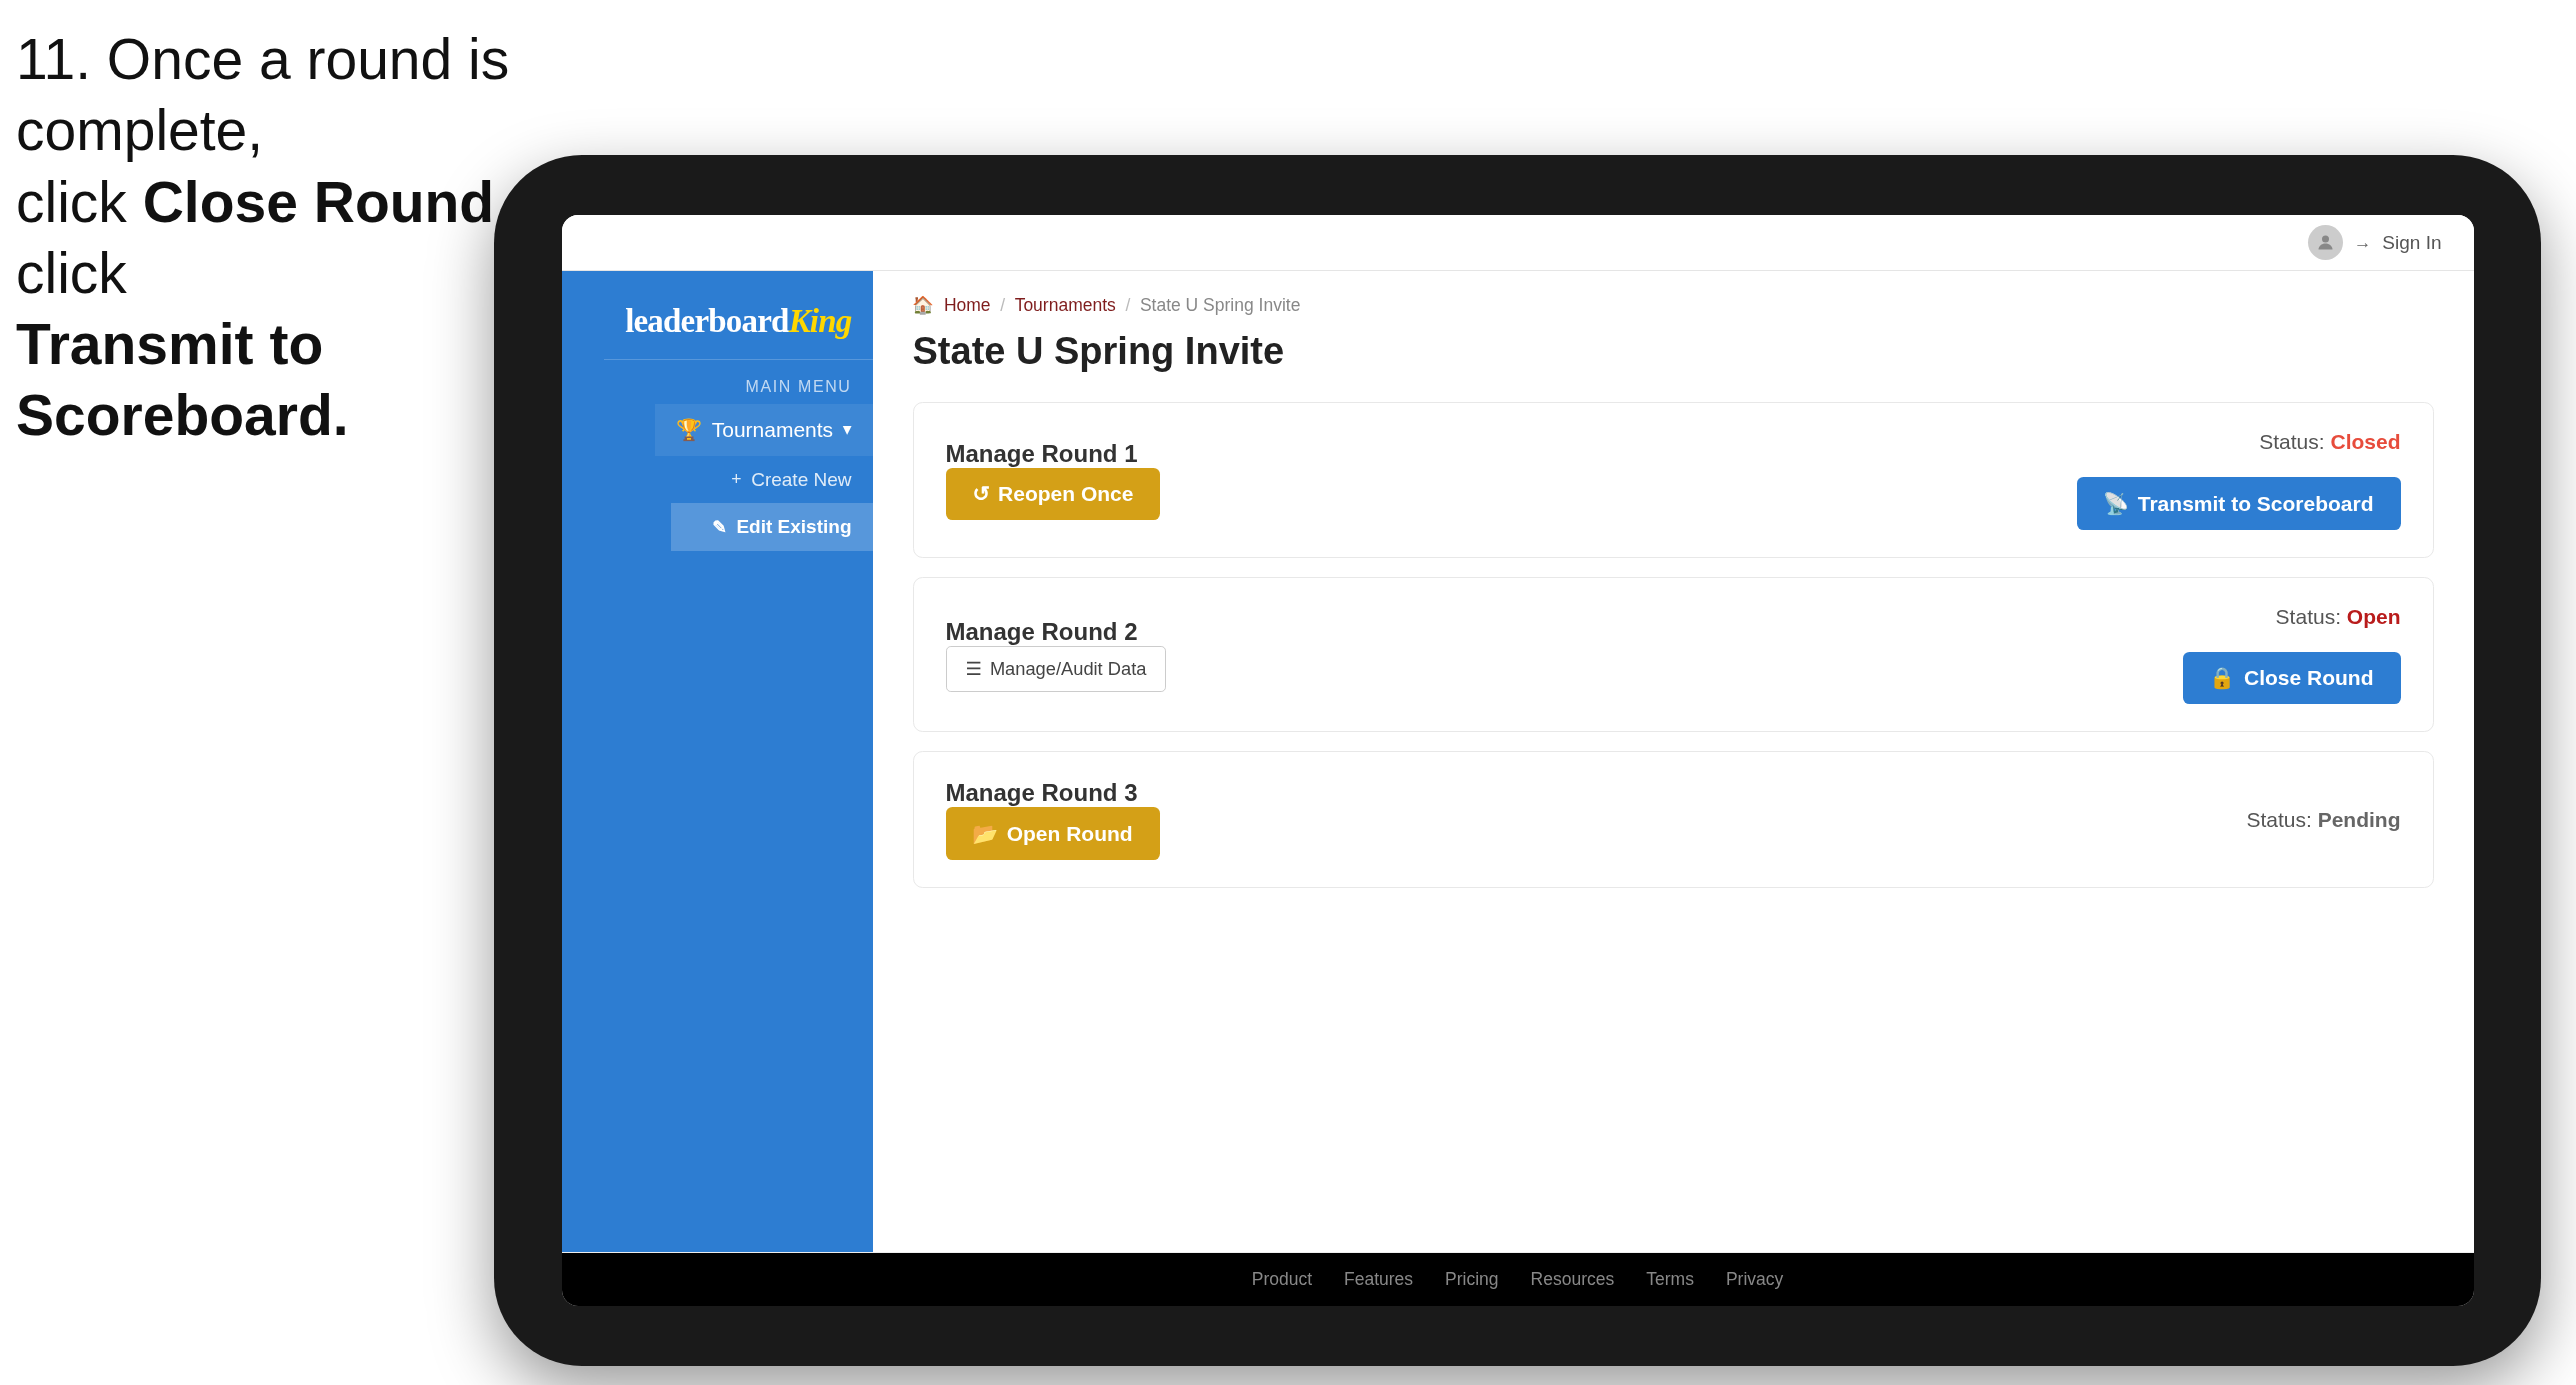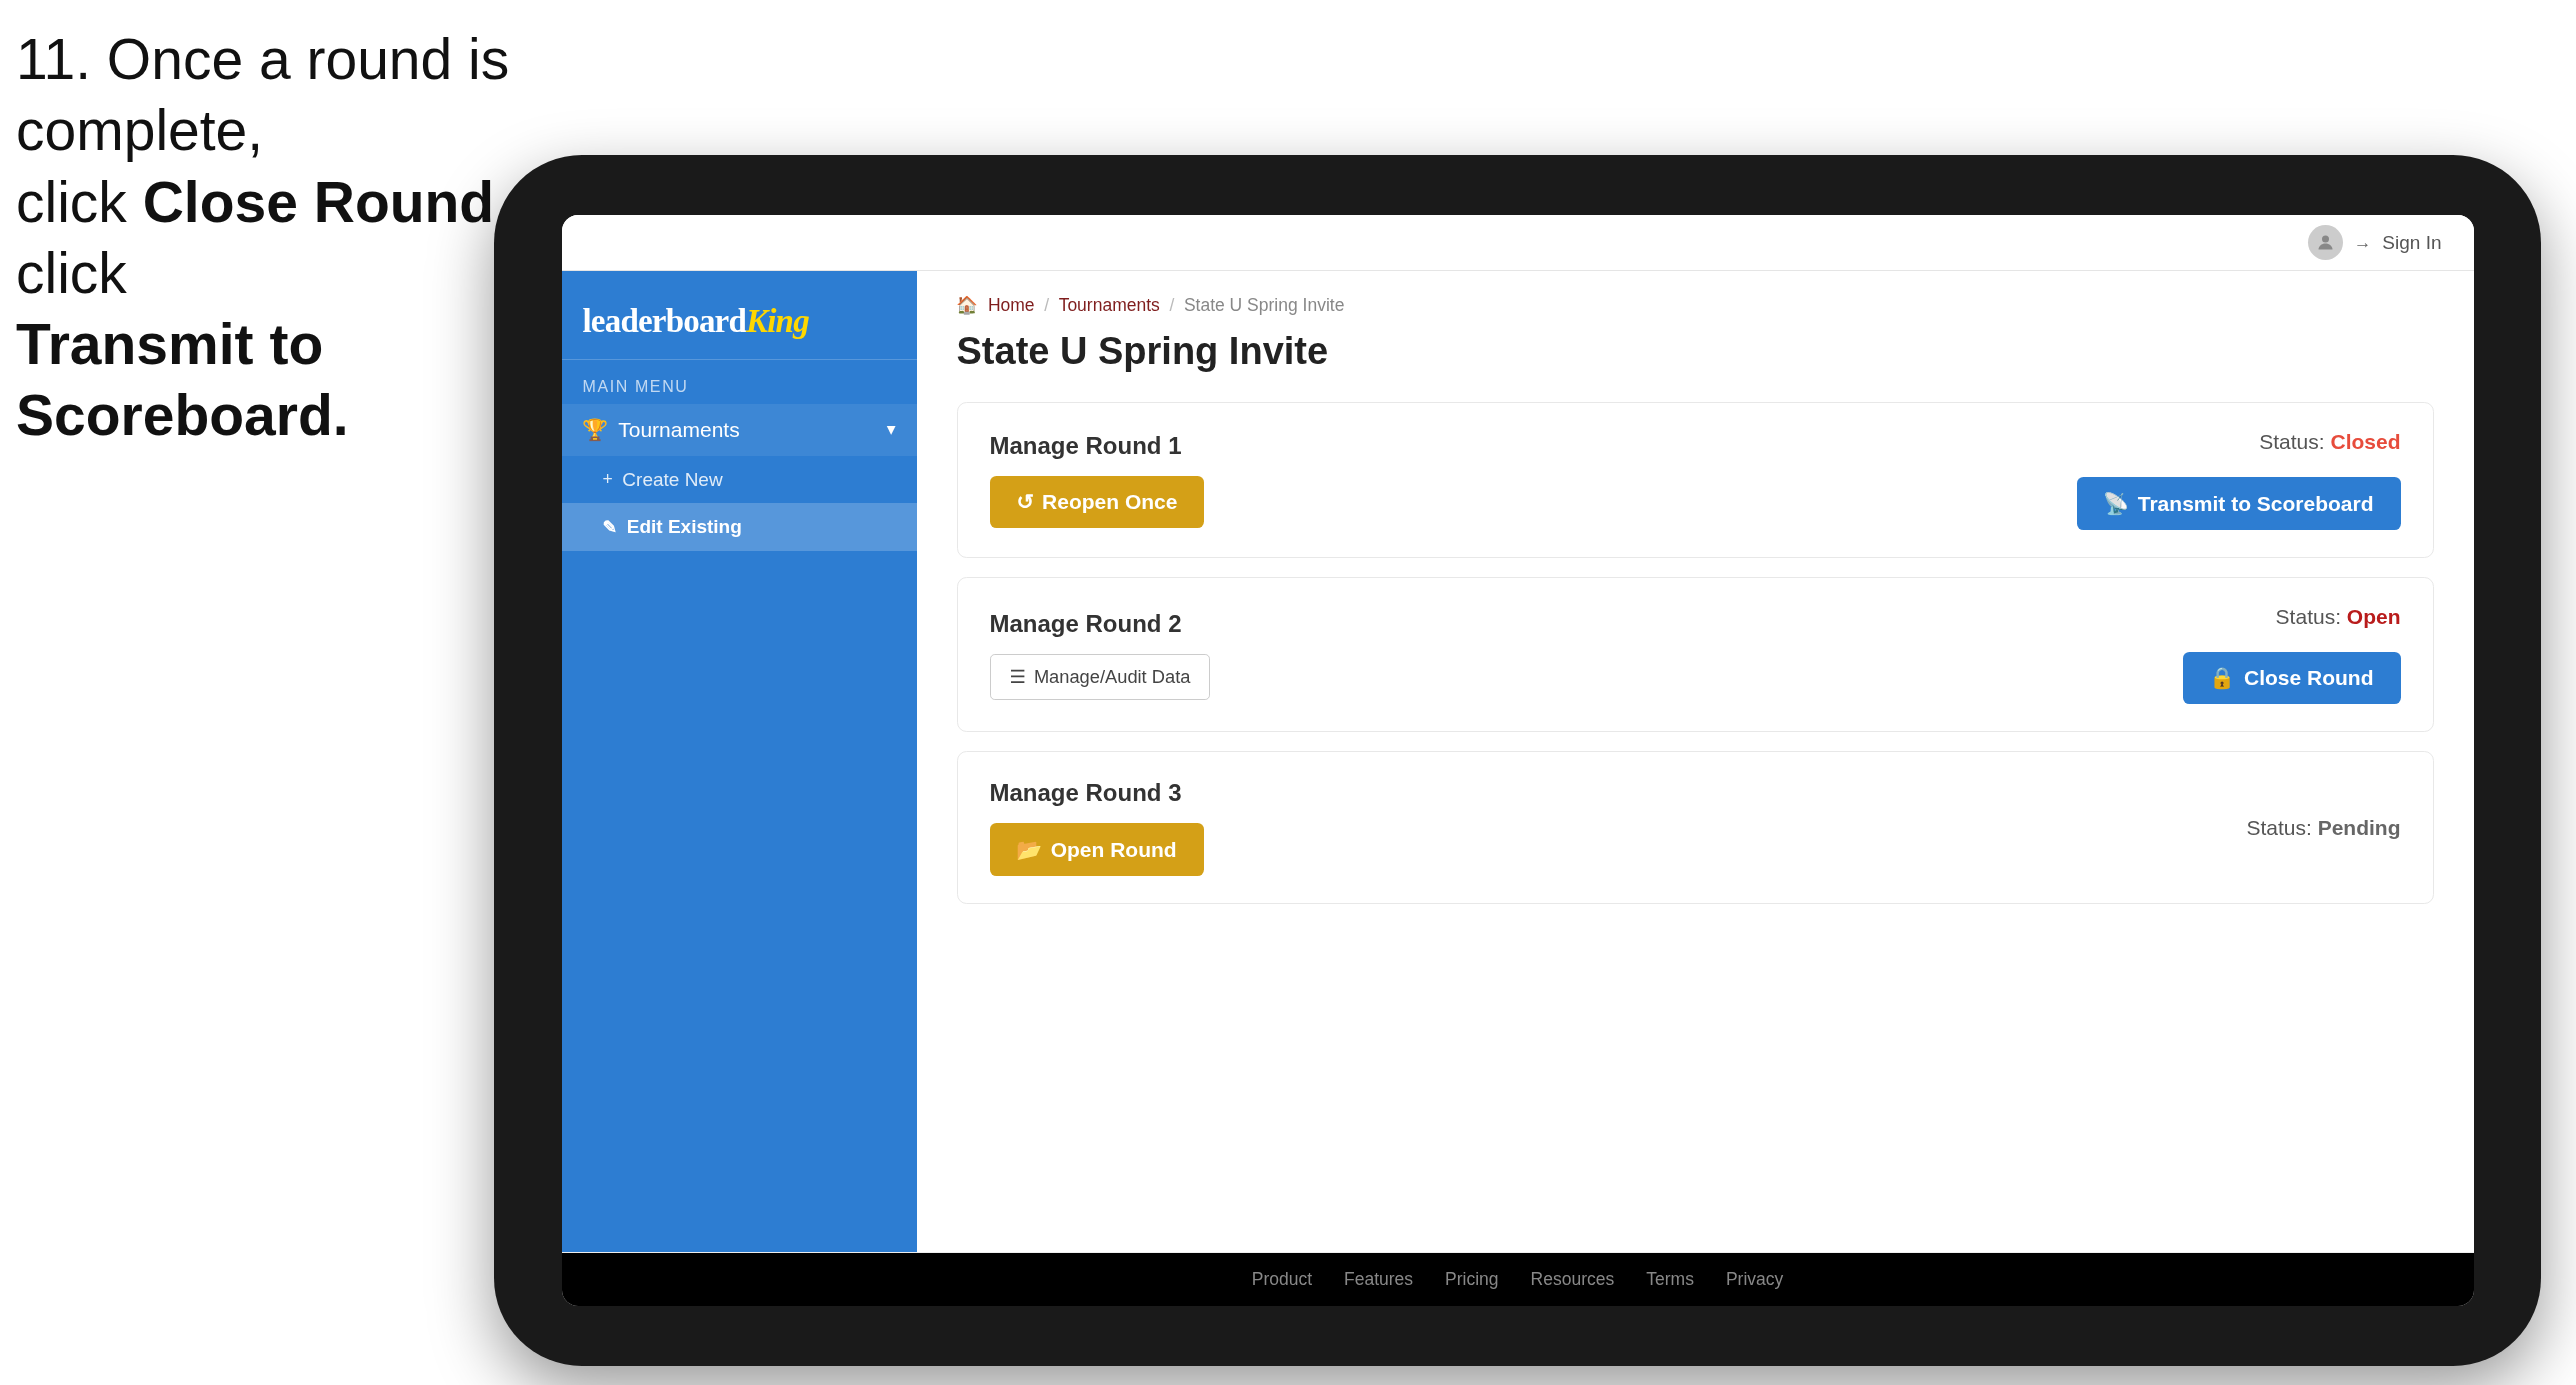"leaderboardKing" .sidebar { align-items: none -> flex-end; width: 355px -> 311px }
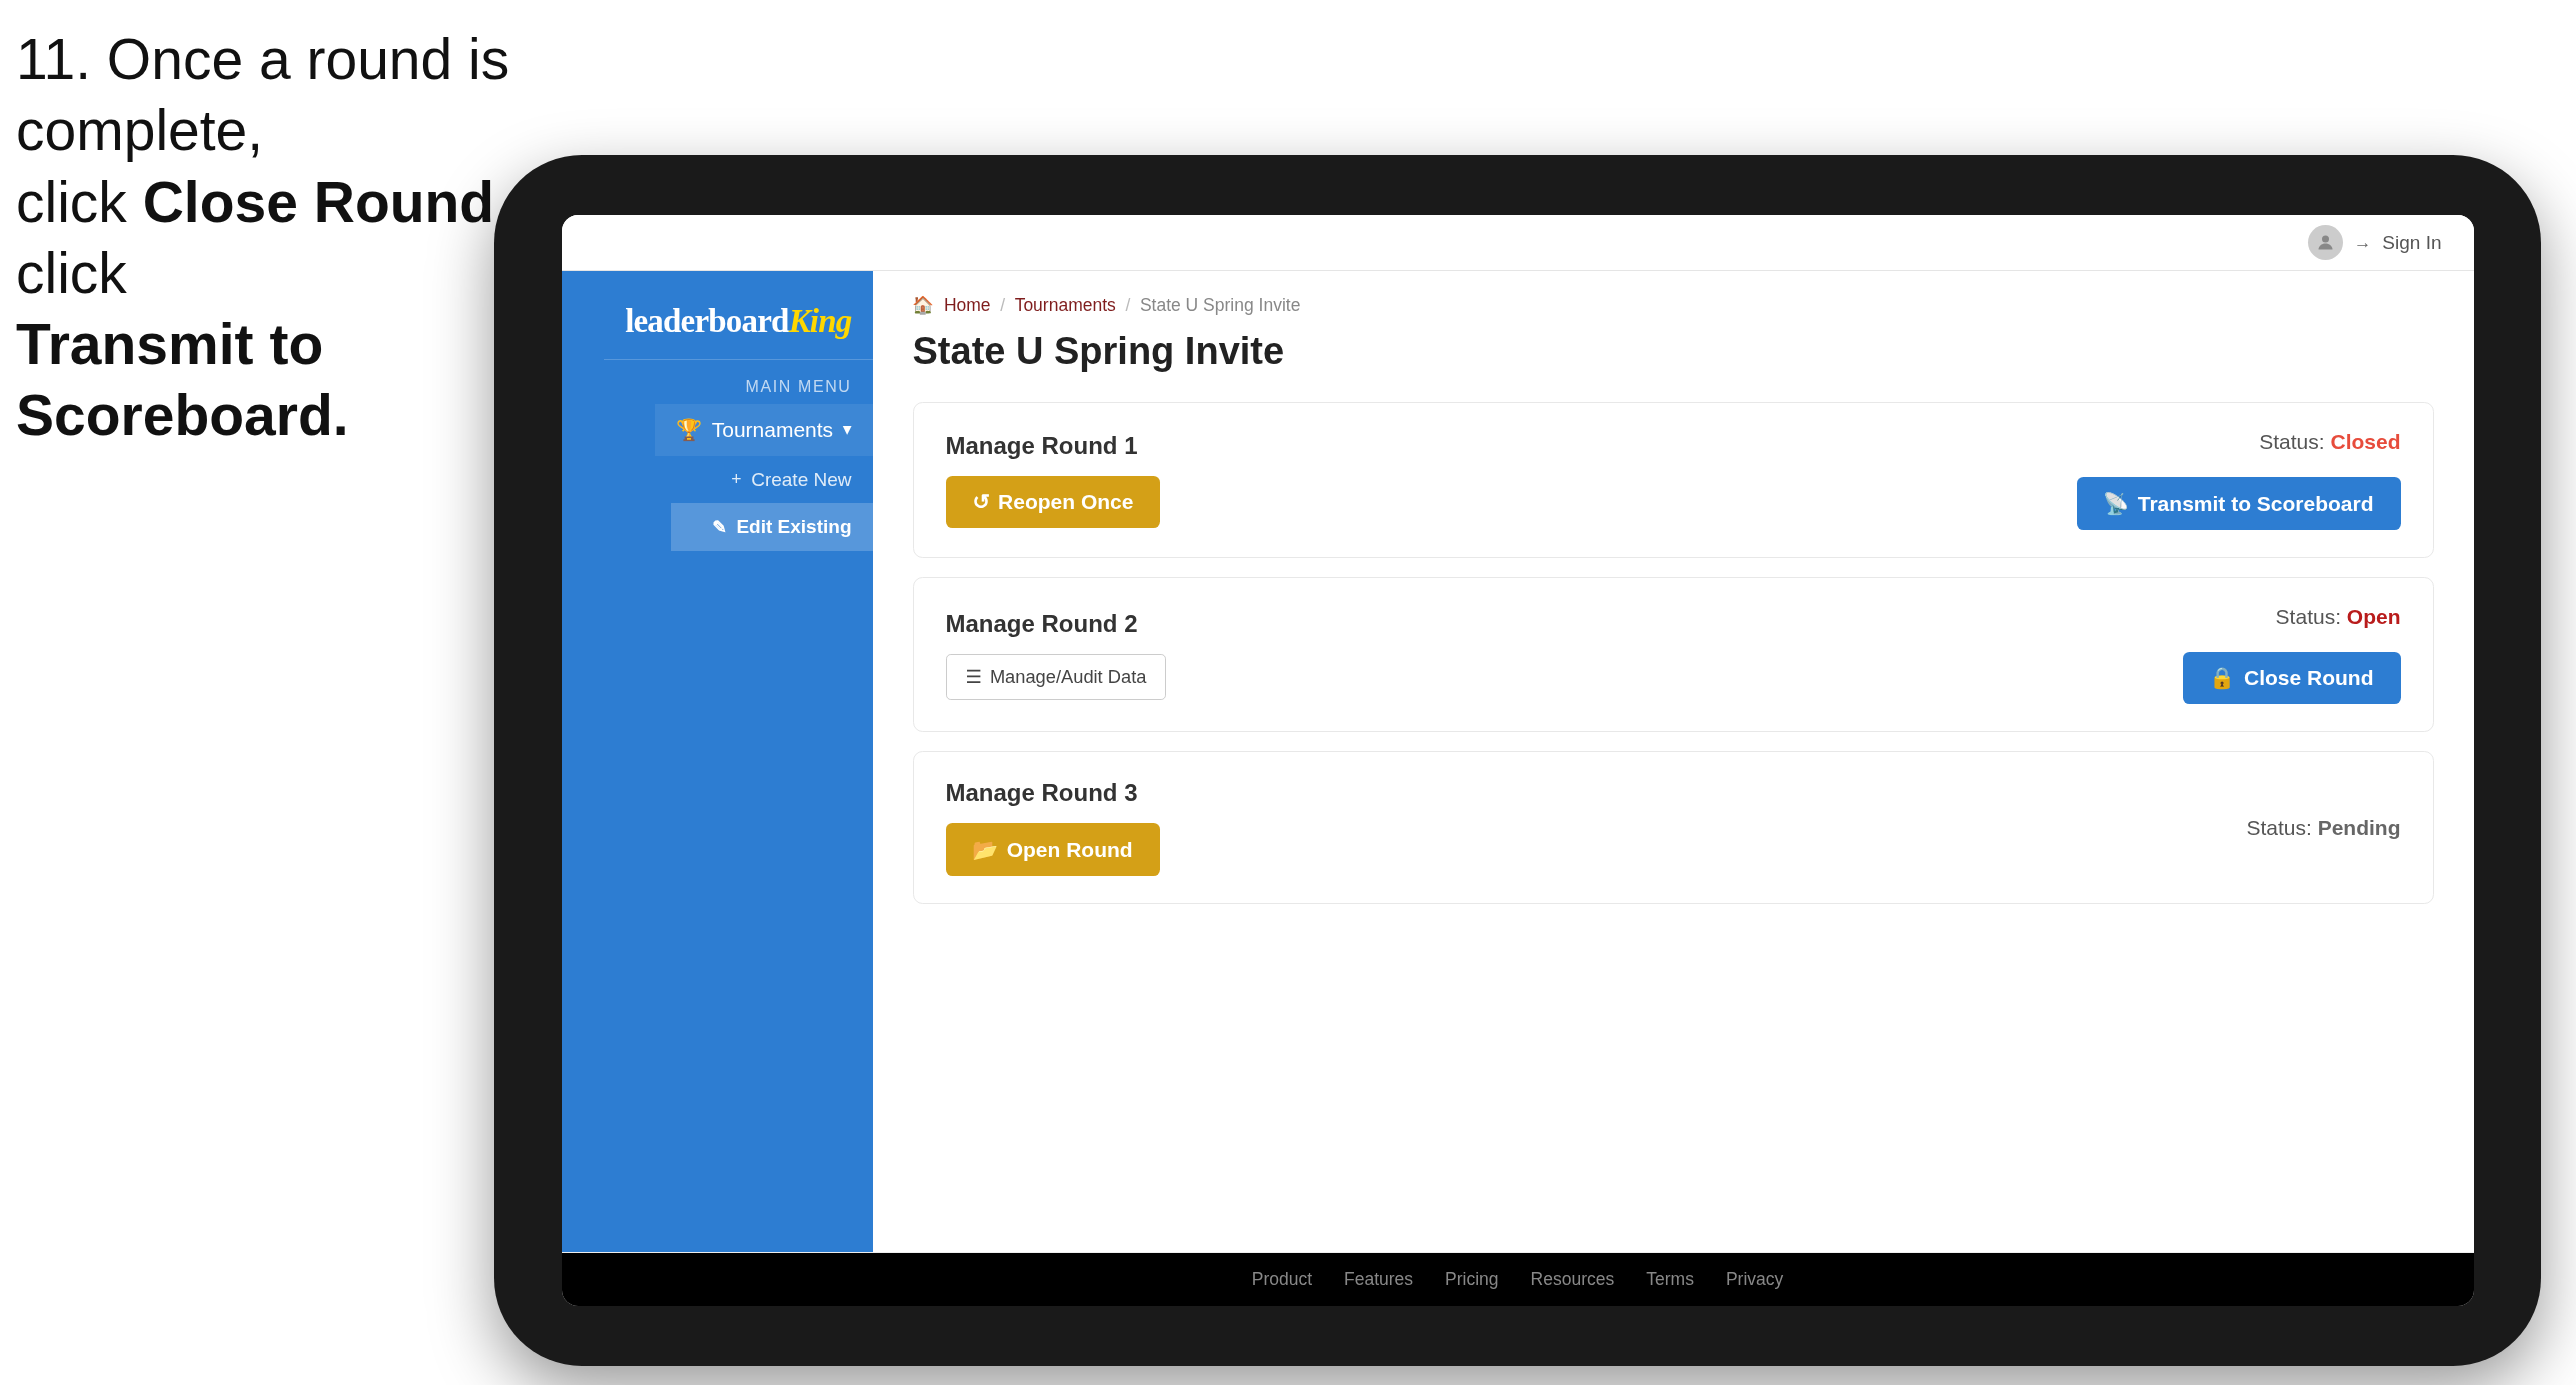"Manage Round 1" .round-left { gap: 16px -> 0 }
